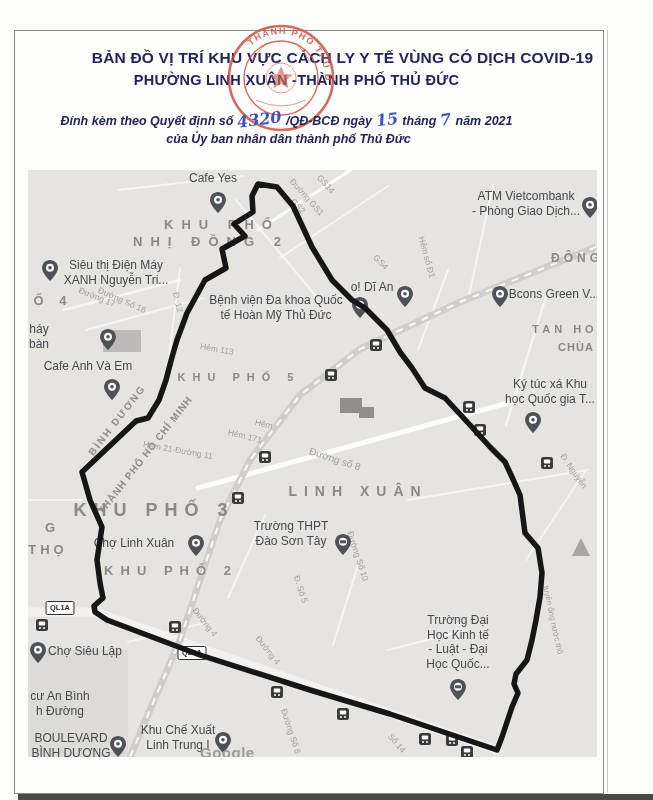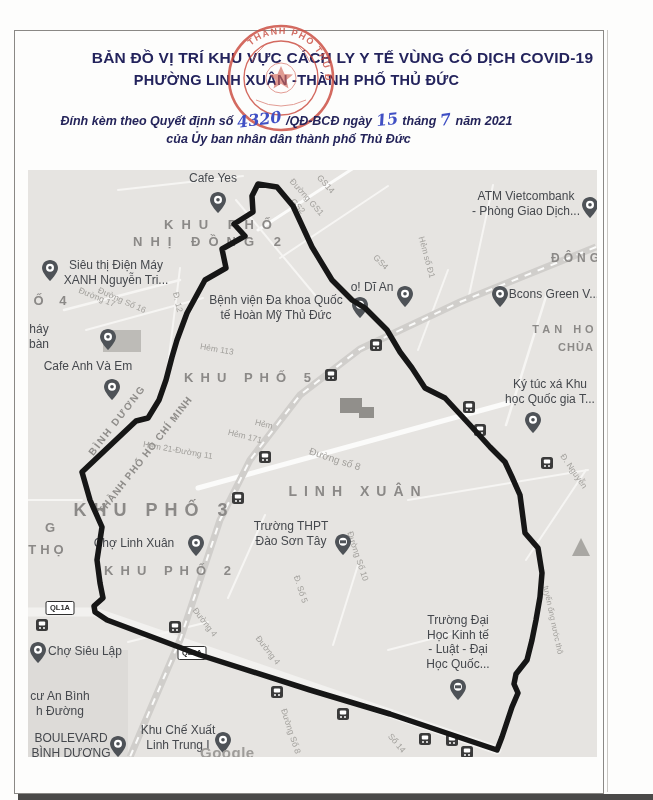"KHU PHỐ 5" div.mlabel { font-size: 13px -> 11px; left: 223px -> 211px }
